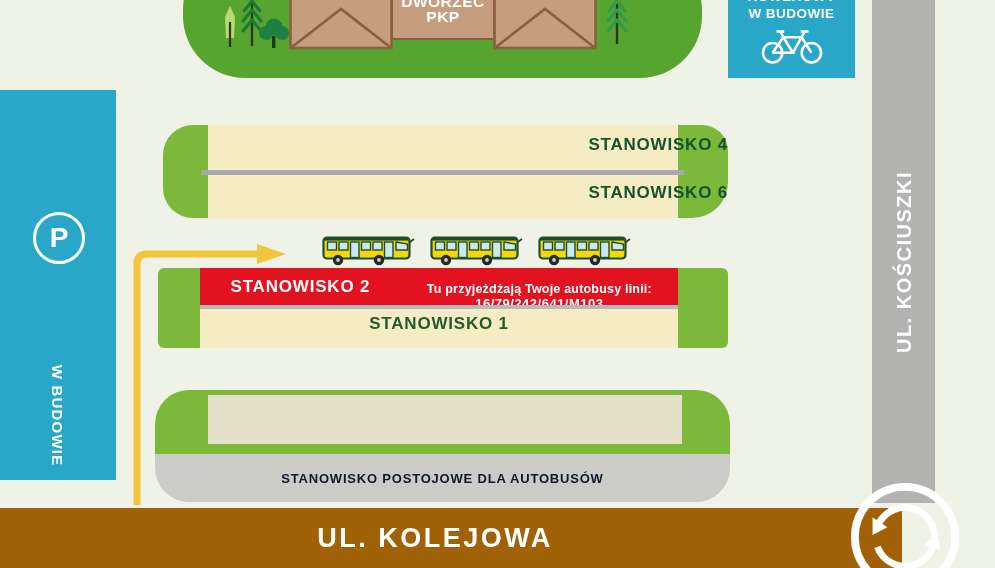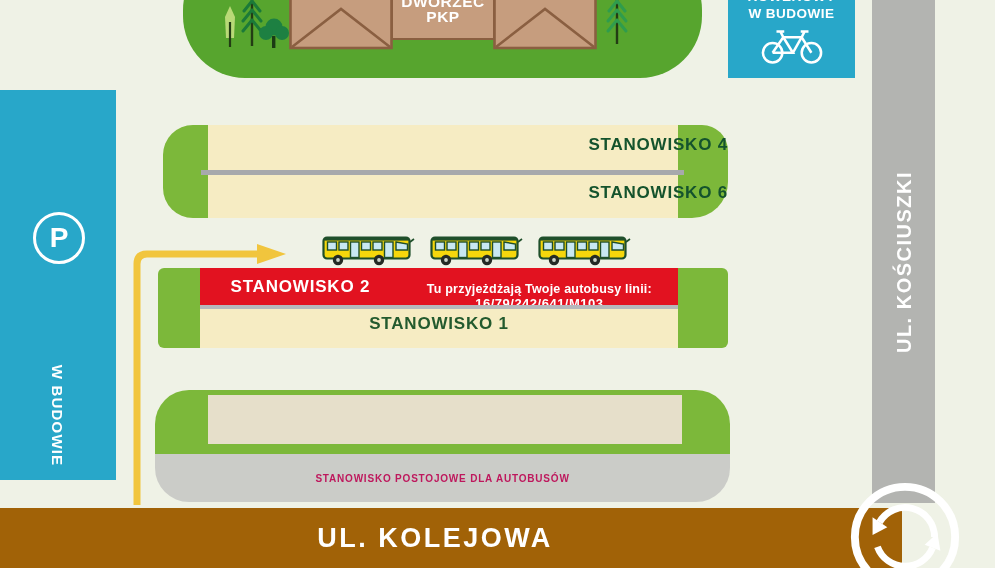"STANOWISKO POSTOJOWE DLA AUTOBUSÓW" .depot .lbl { color: #be185d -> #0f172a; font-size: 10px -> 13px }
